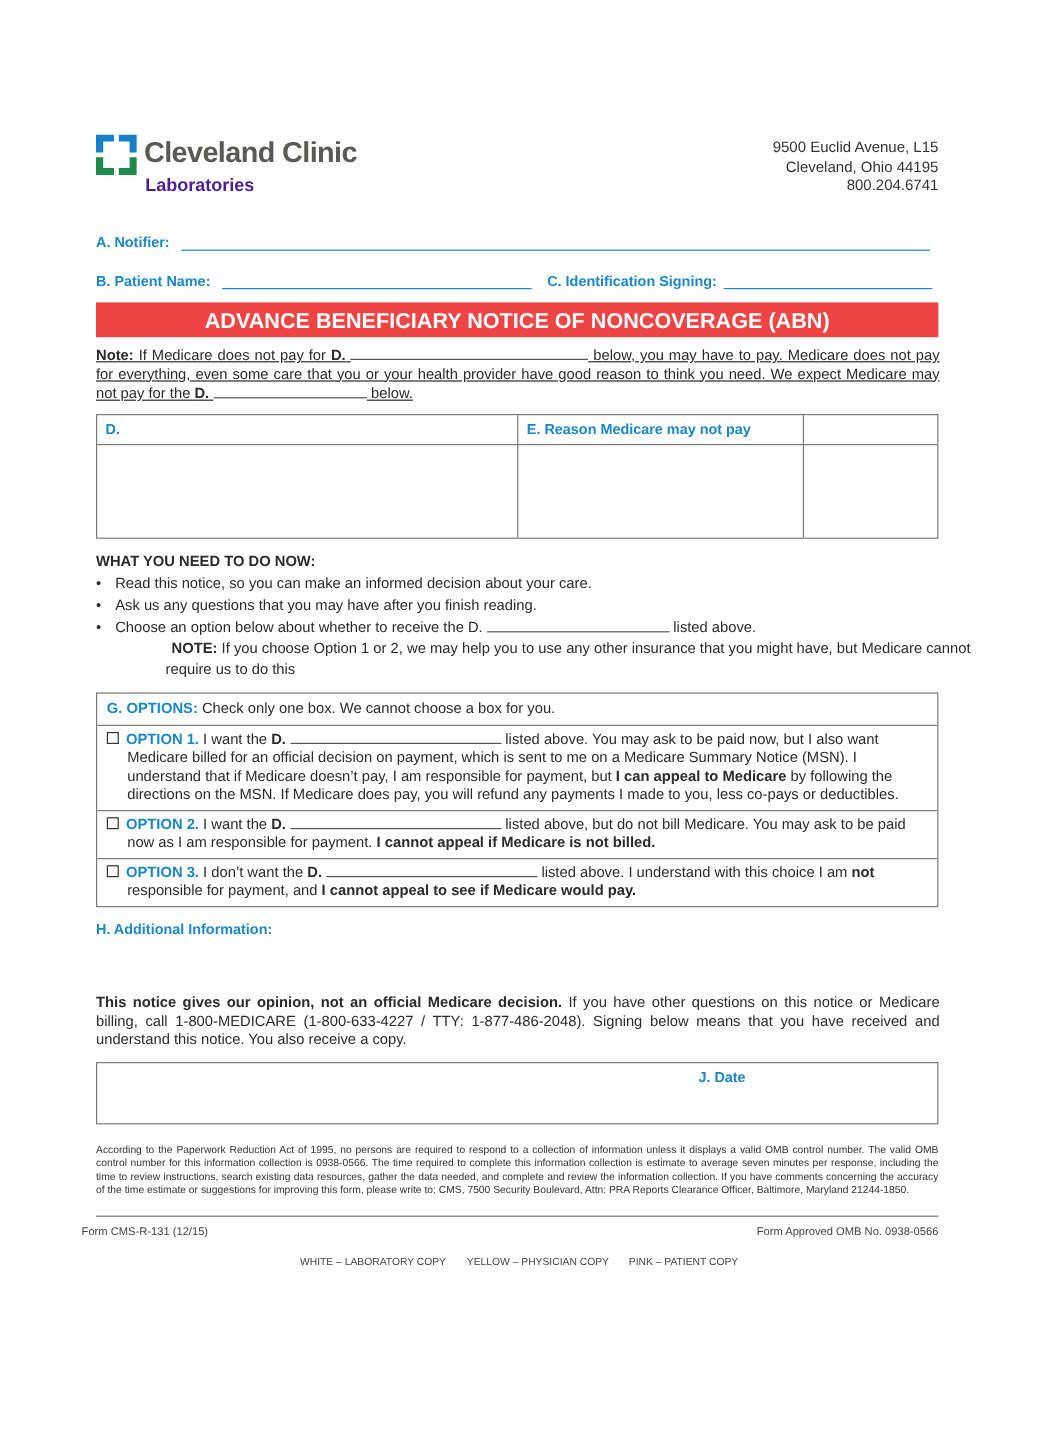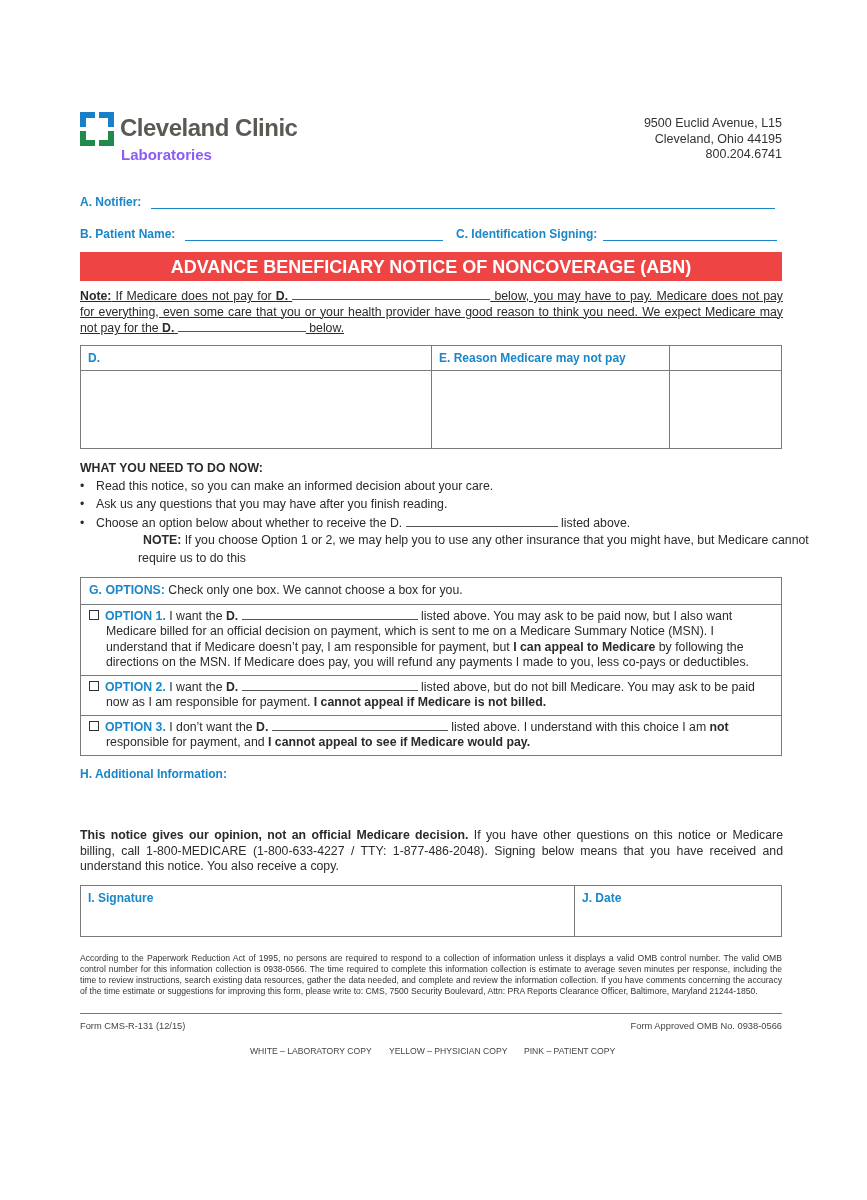"Laboratories" .brand-sub { color: #8b5cf6 -> #4c1d95 }
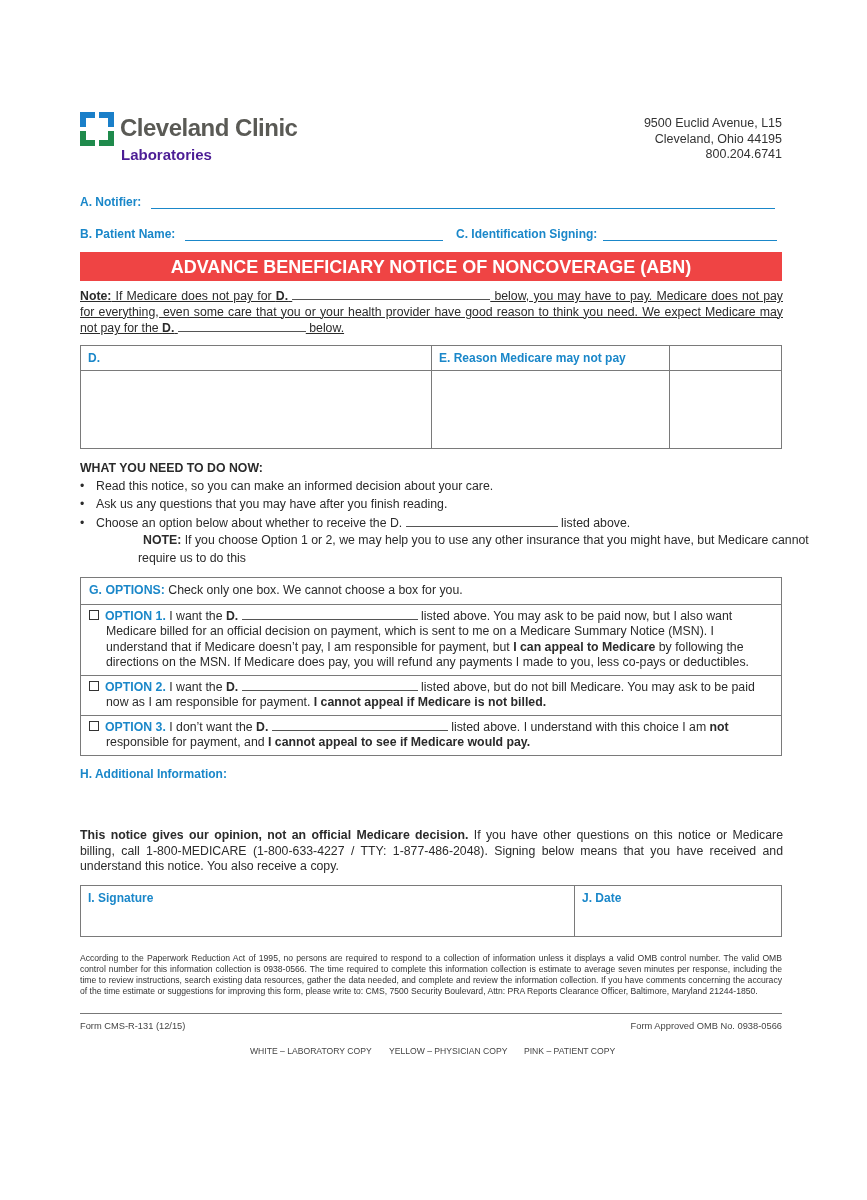"I. Signature" div.def-col { html: <div> <div>I. Signature</div> </div> -> none }
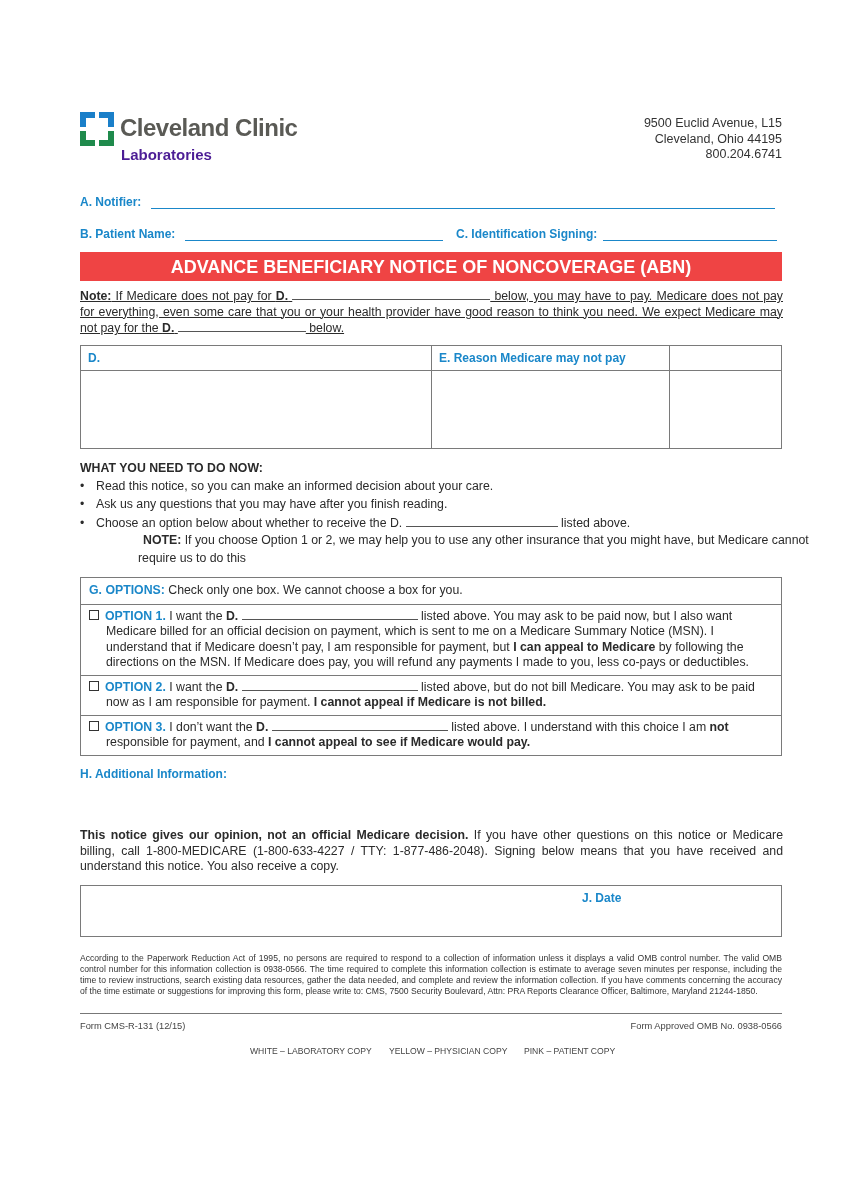"Form CMS-R-131 (12/15)" div.abs { left: 80px -> 68px }
